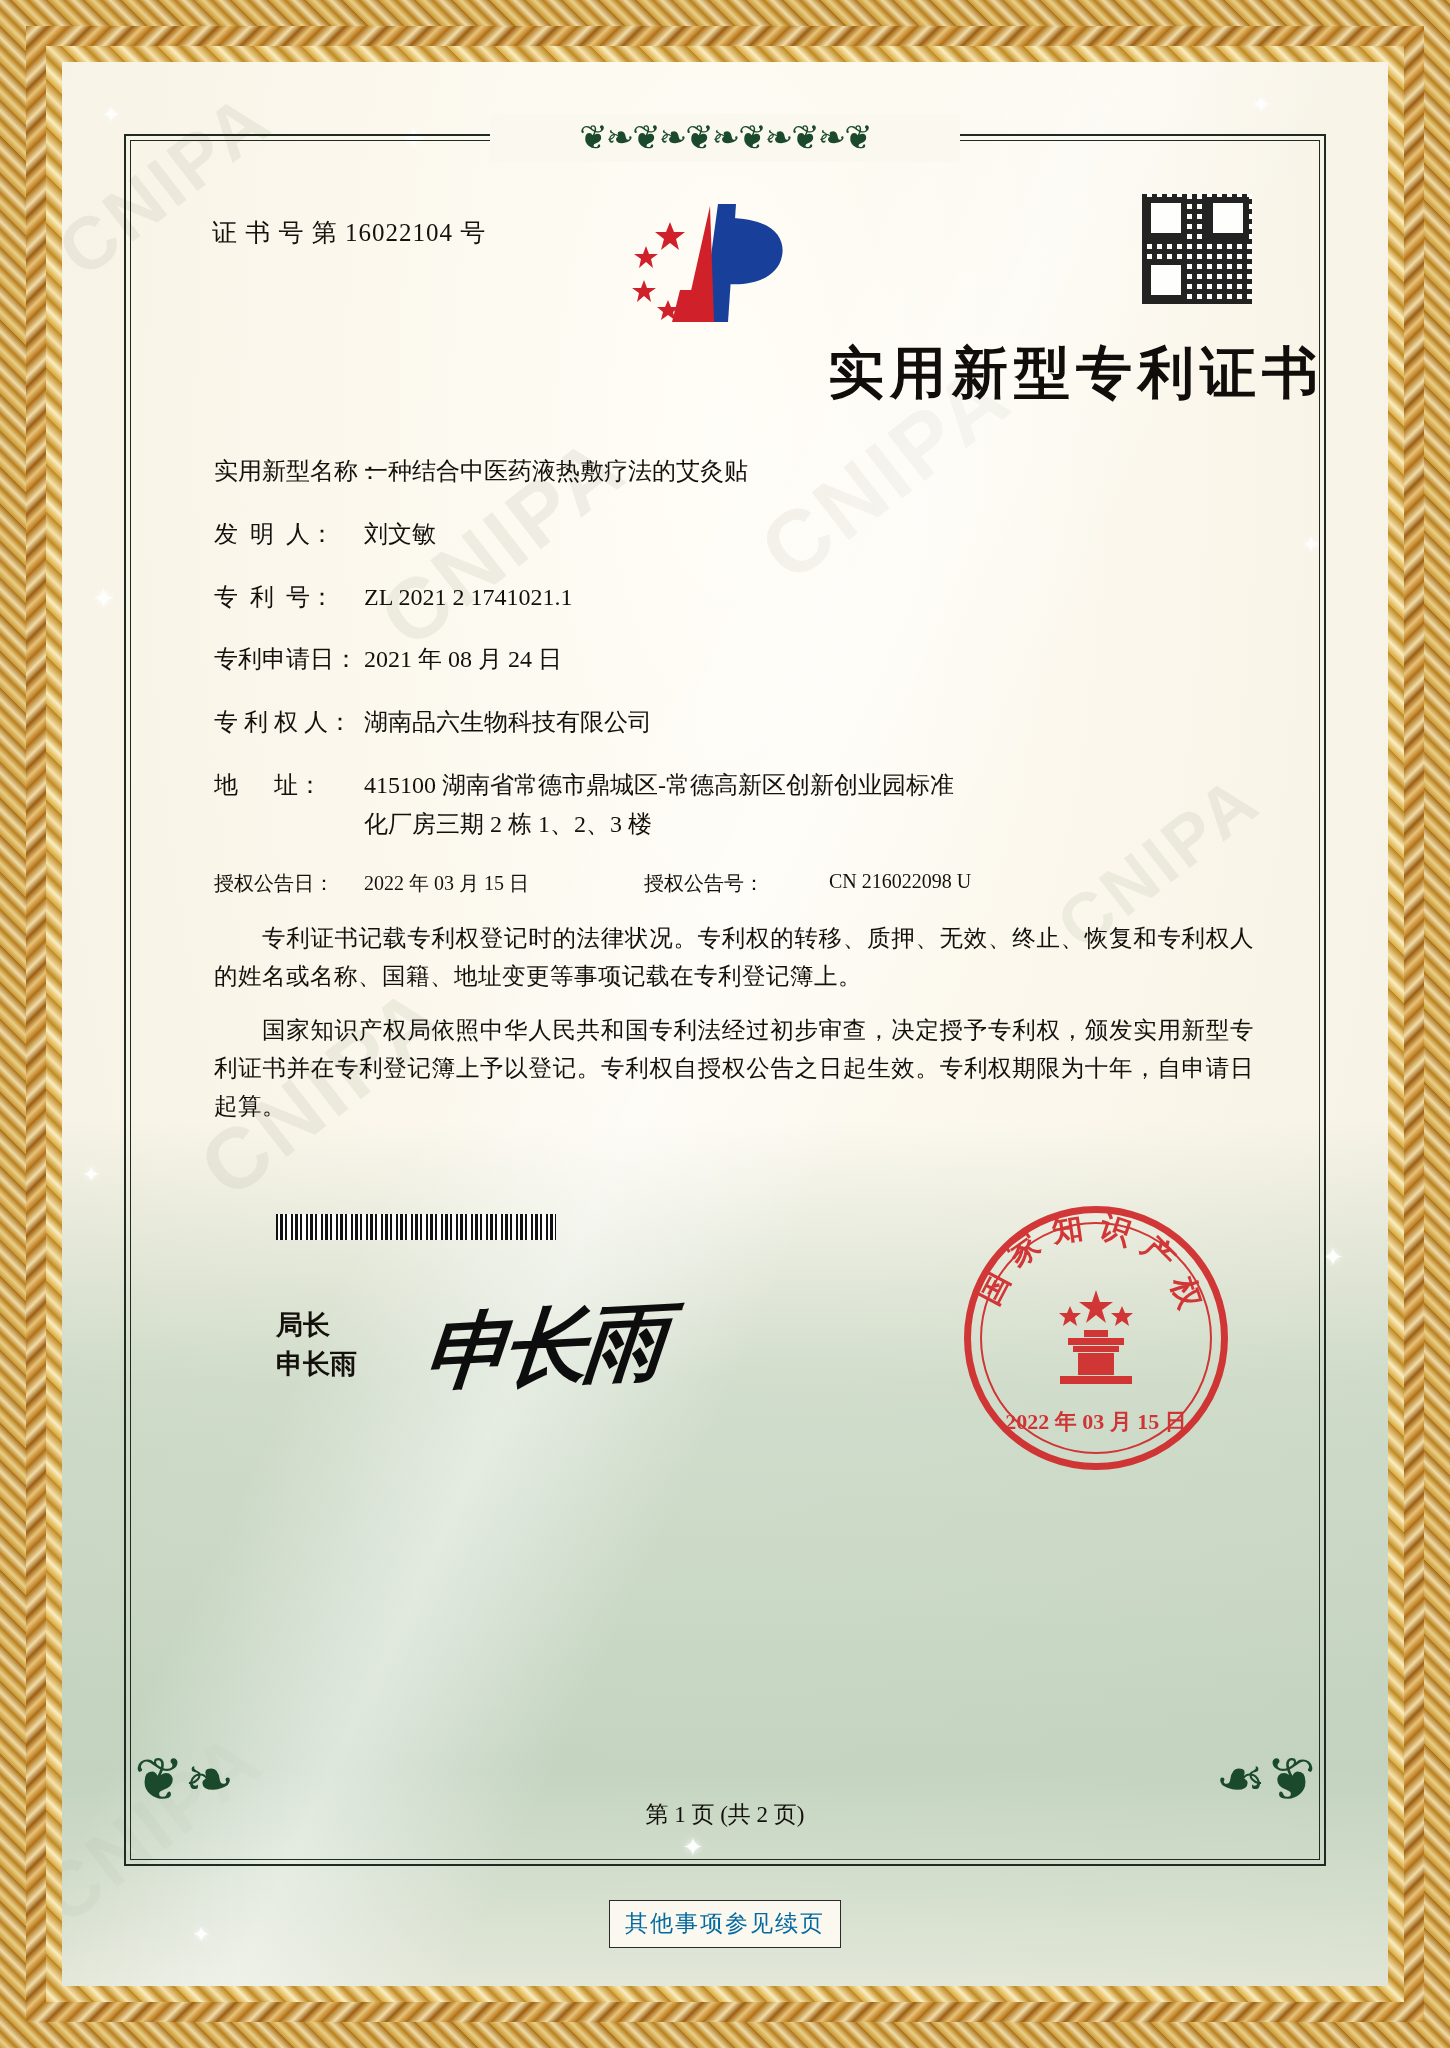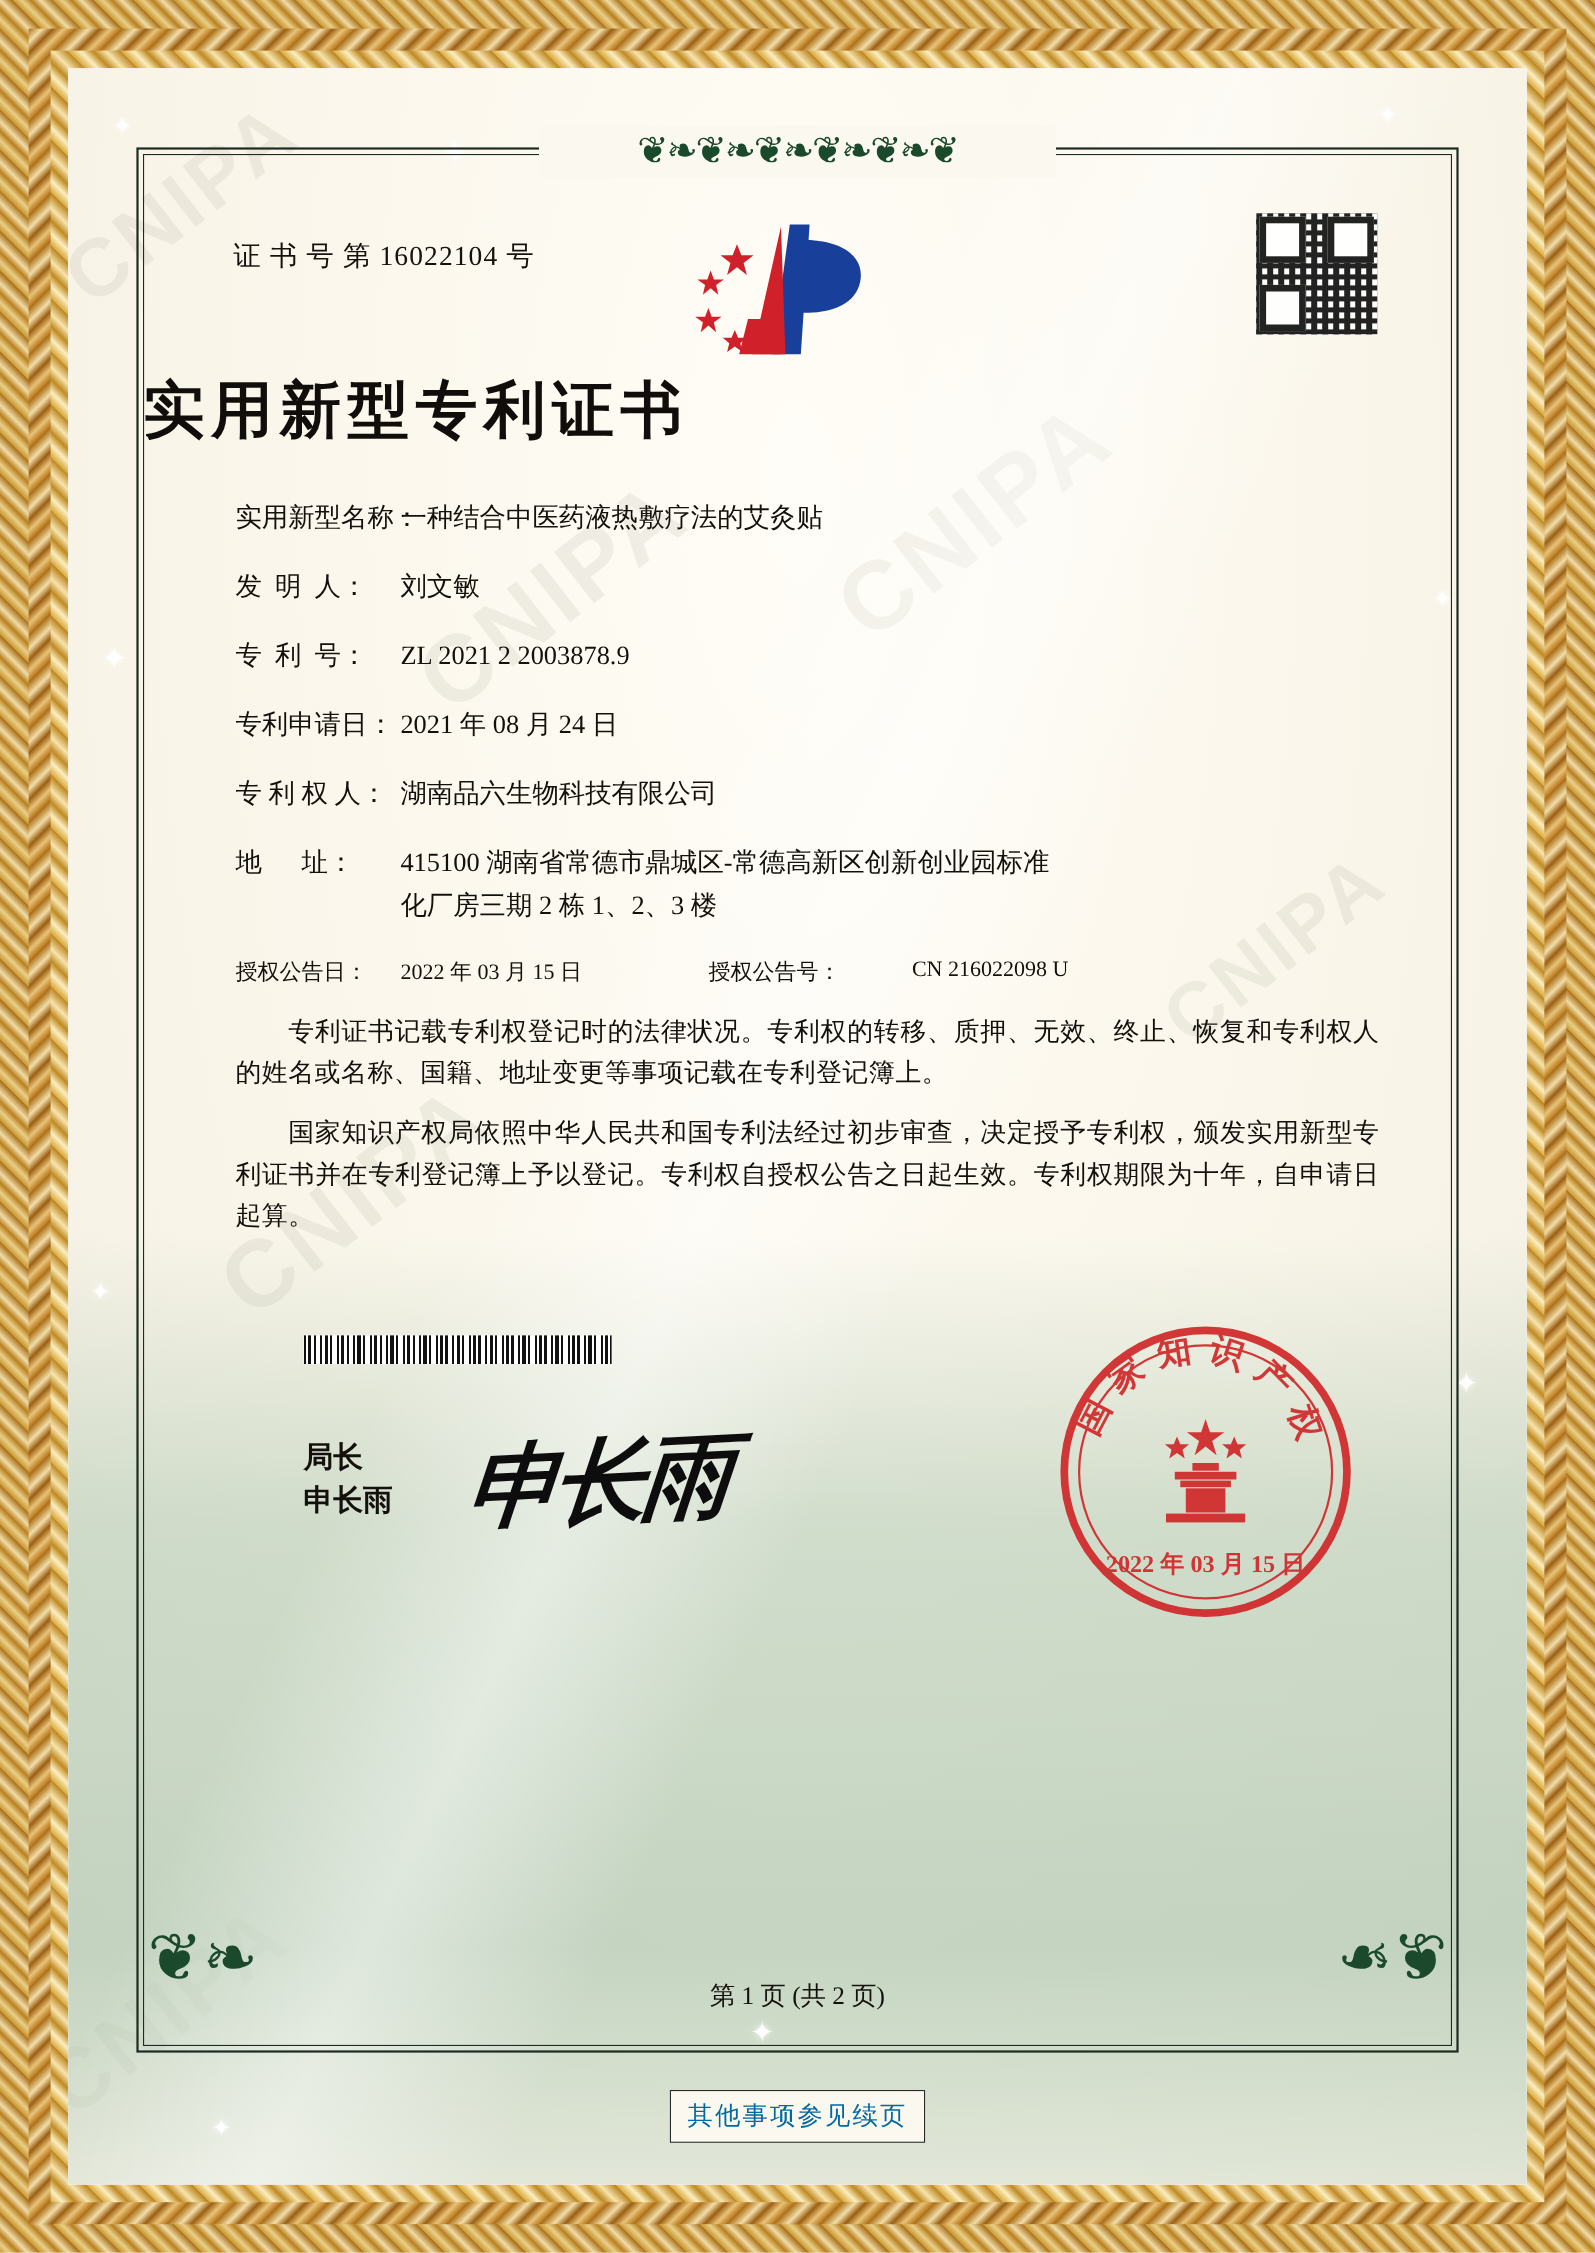"实用新型专利证书" .cert-title { left: 4px -> 15px; text-align: left -> right }
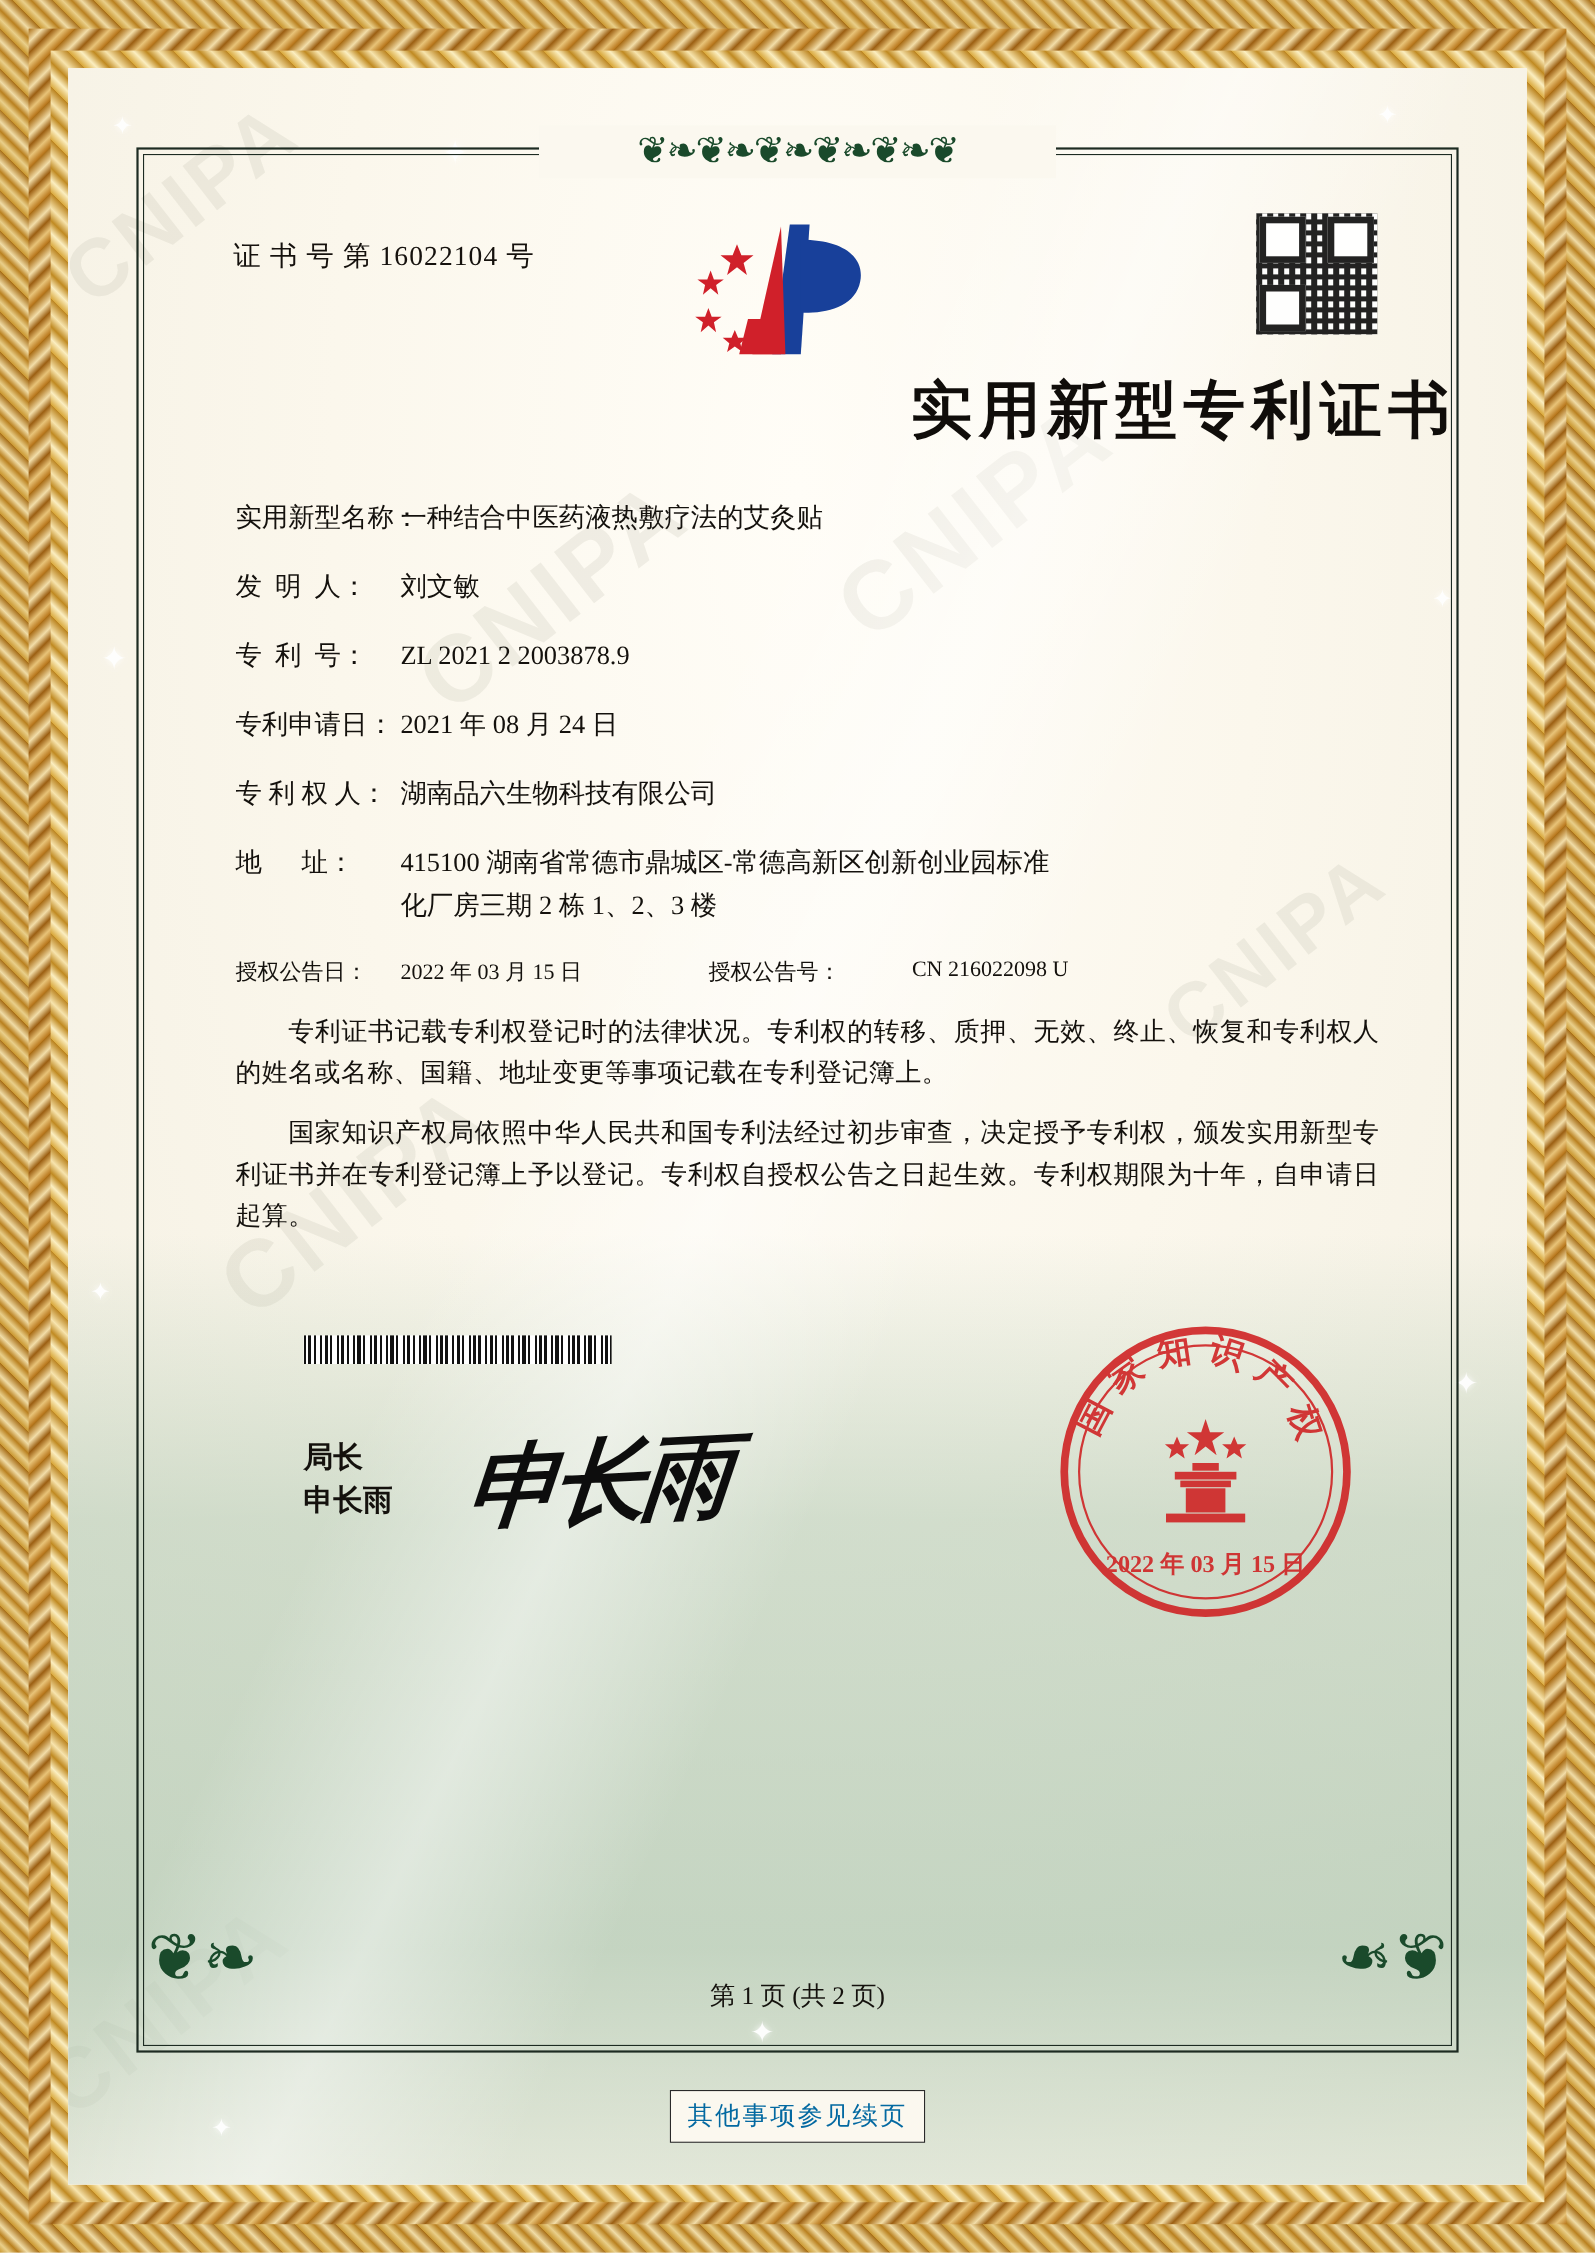"ZL 2021 2 2003878.9" div.field-value { text: 2003878.9 -> 1741021.1 }
